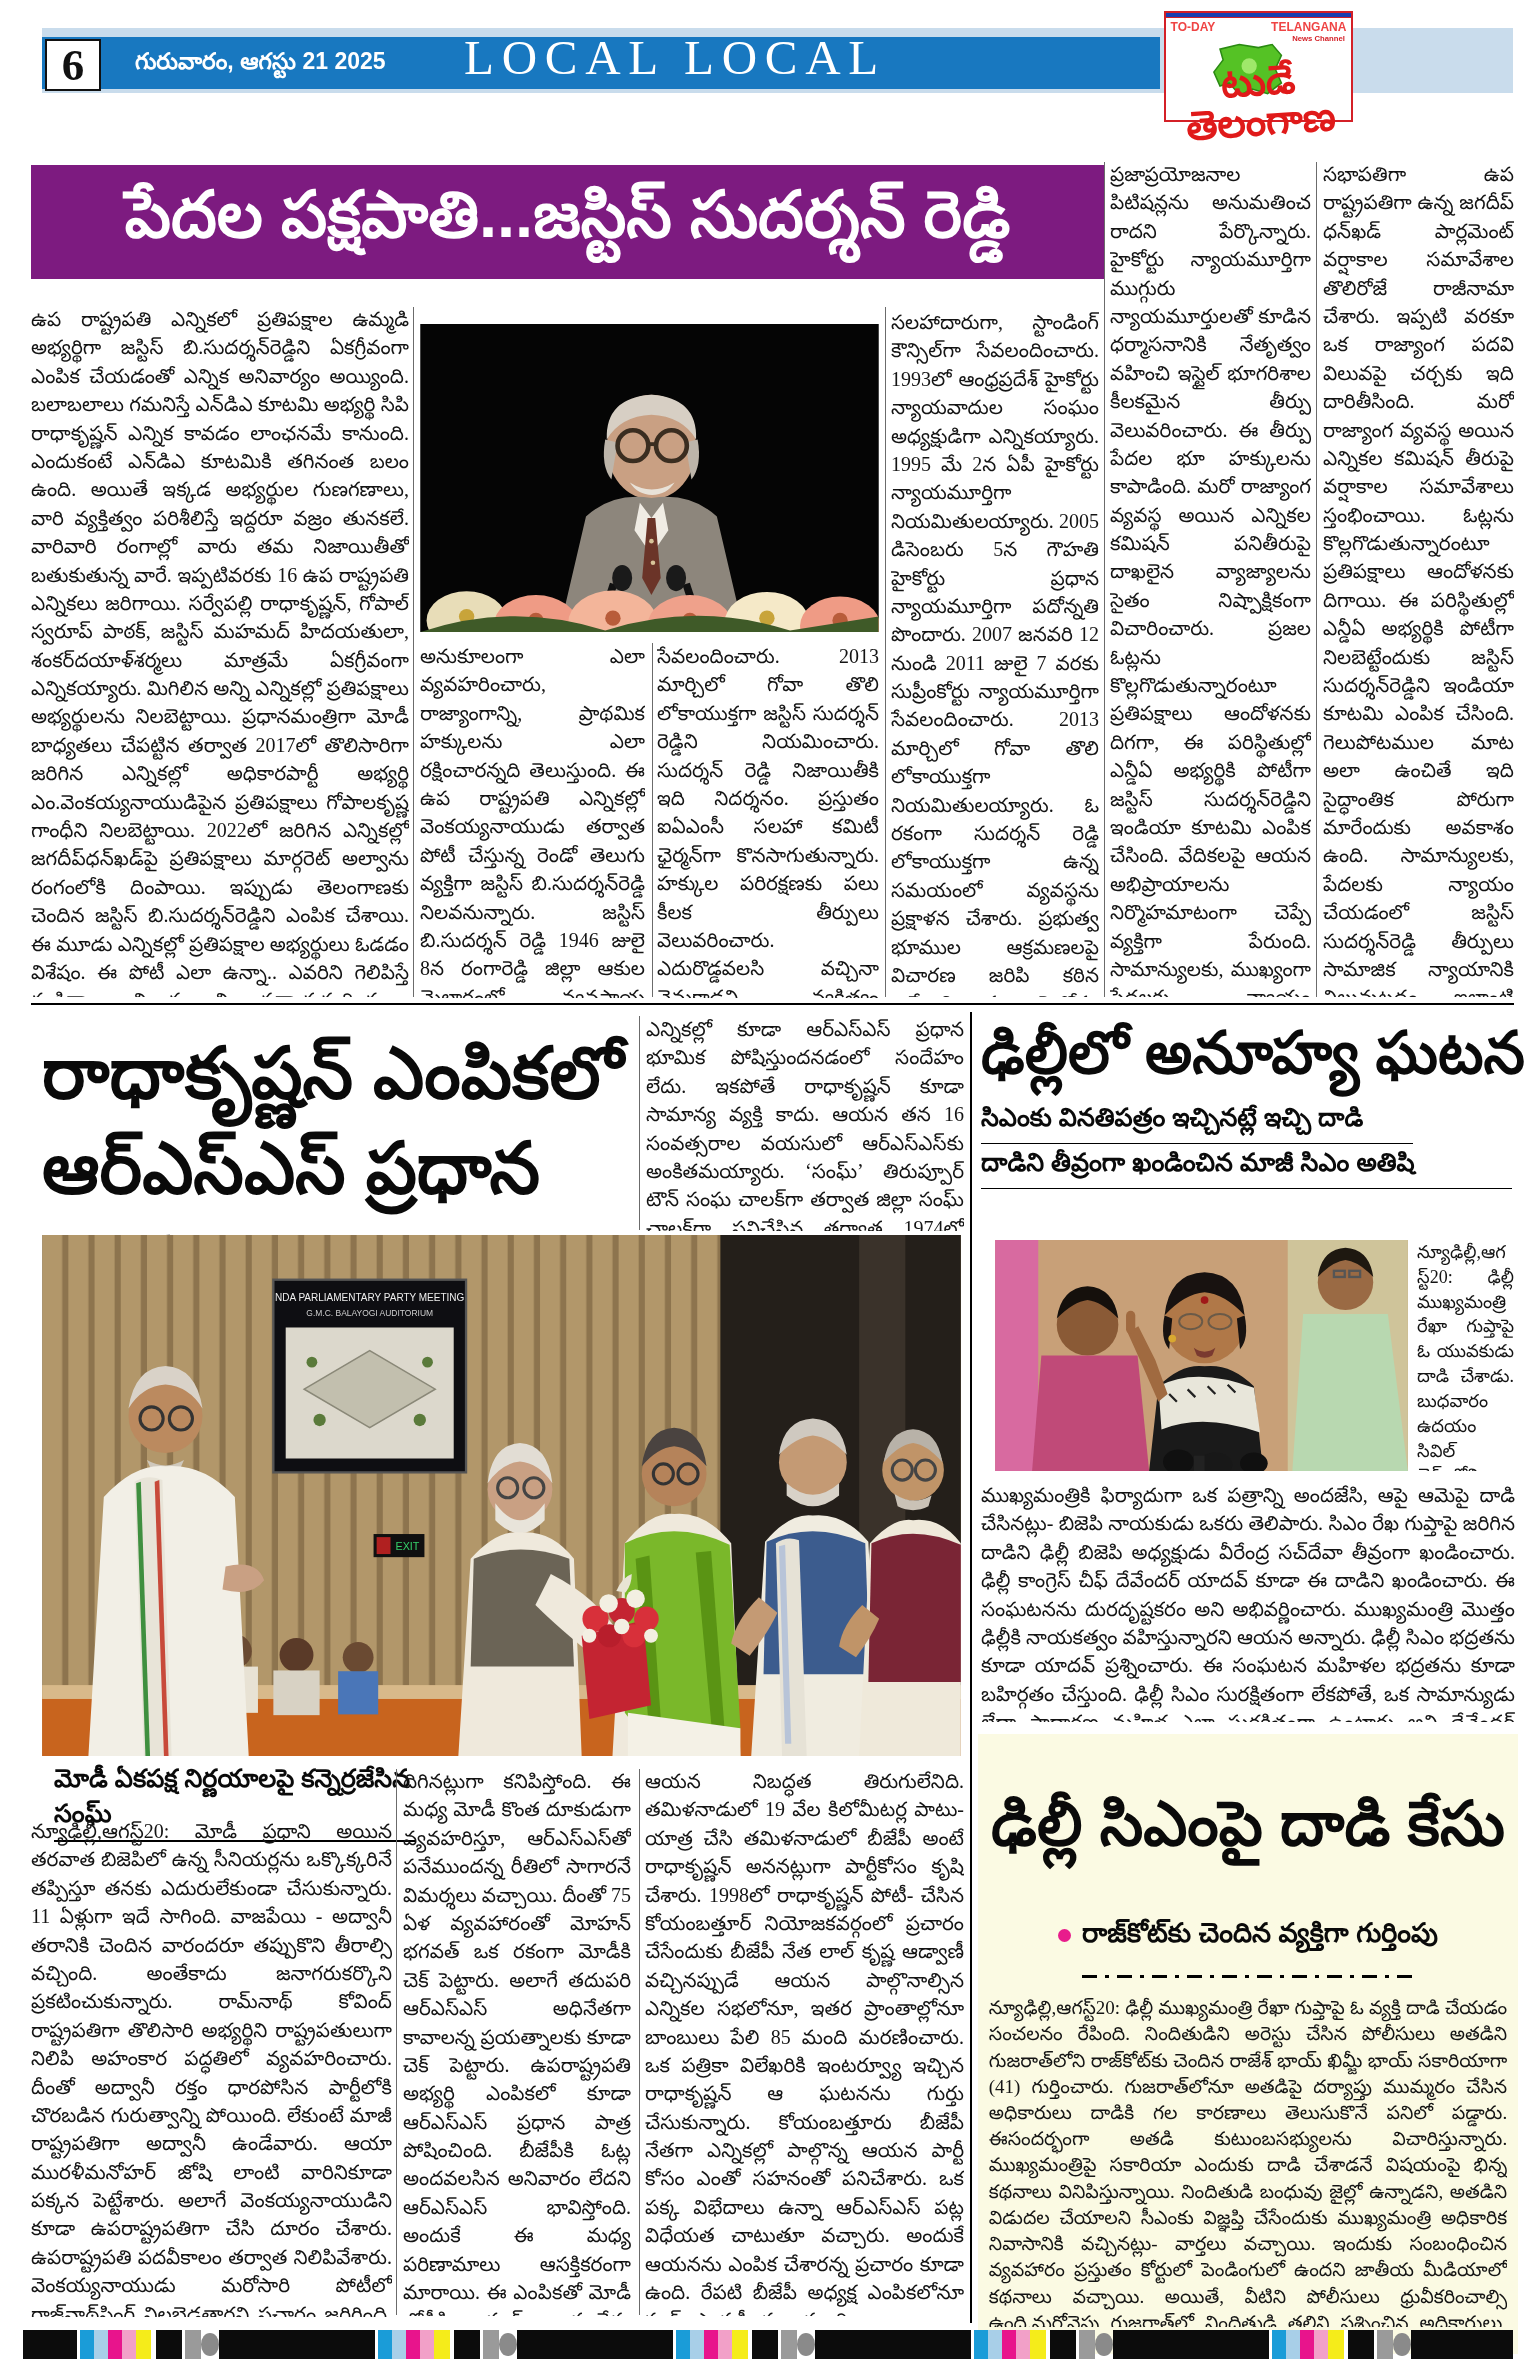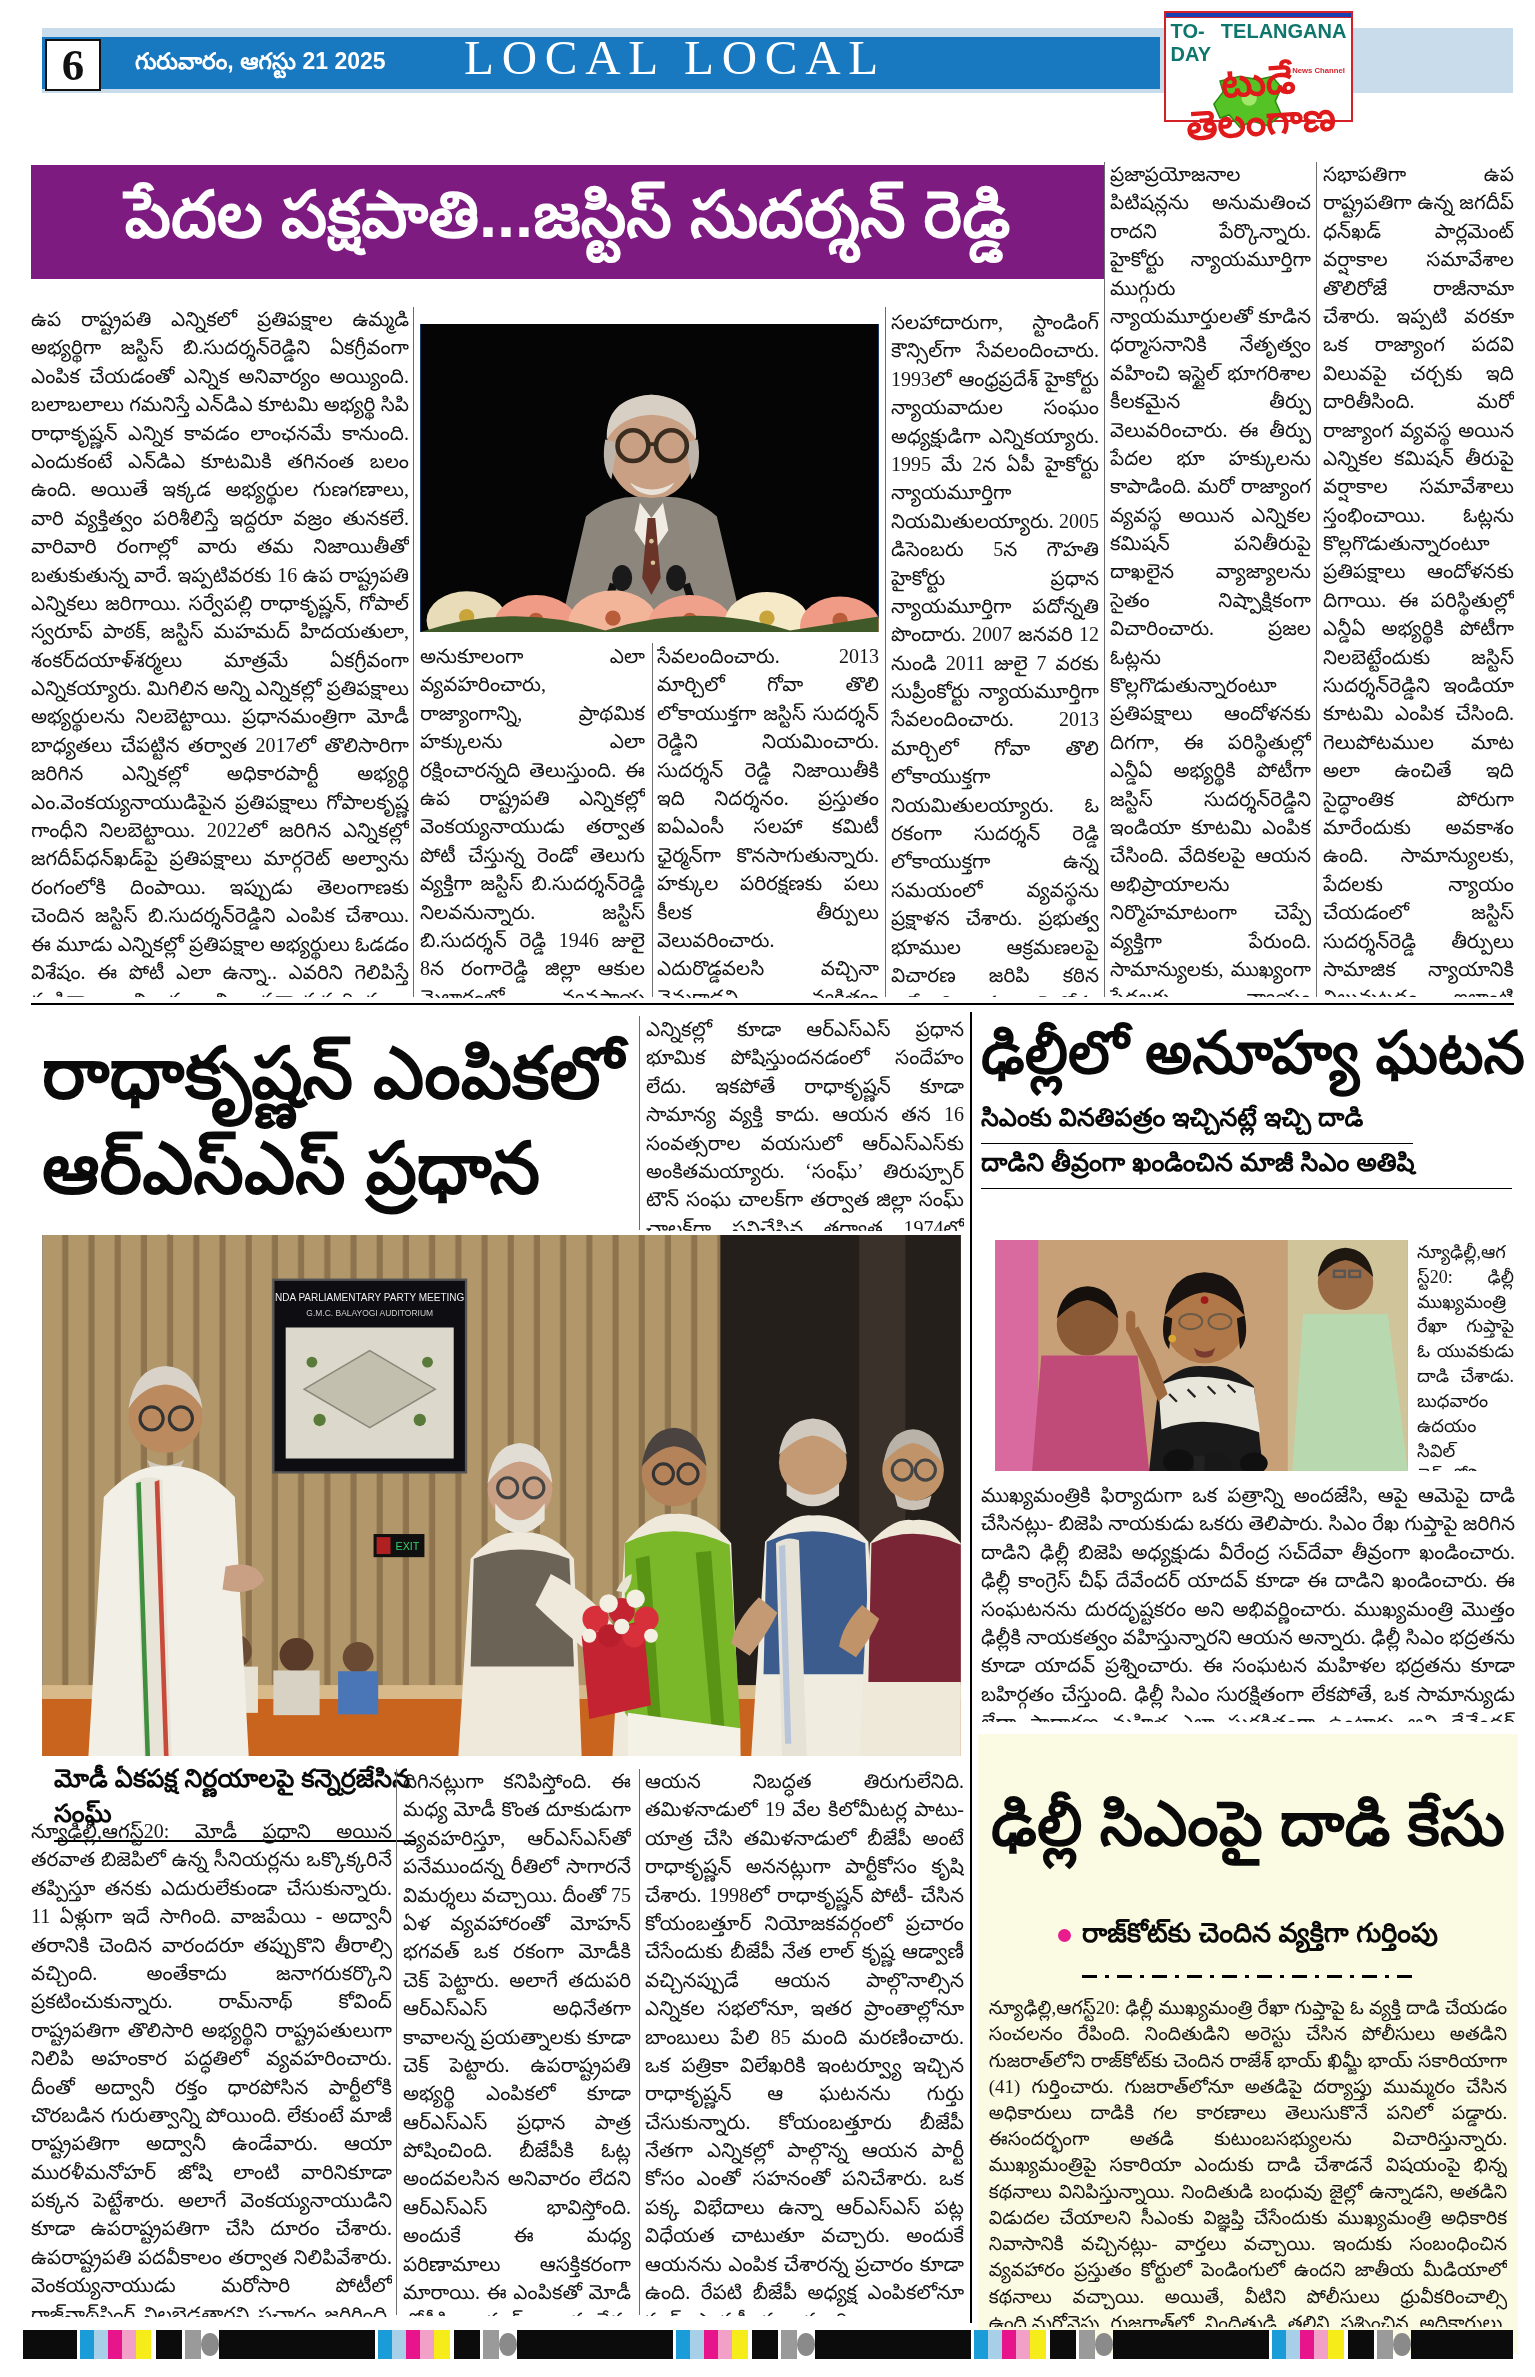"TO-DAY" .logo-word { color: #0f766e -> #ef4444; font-size: 20px -> 12px }
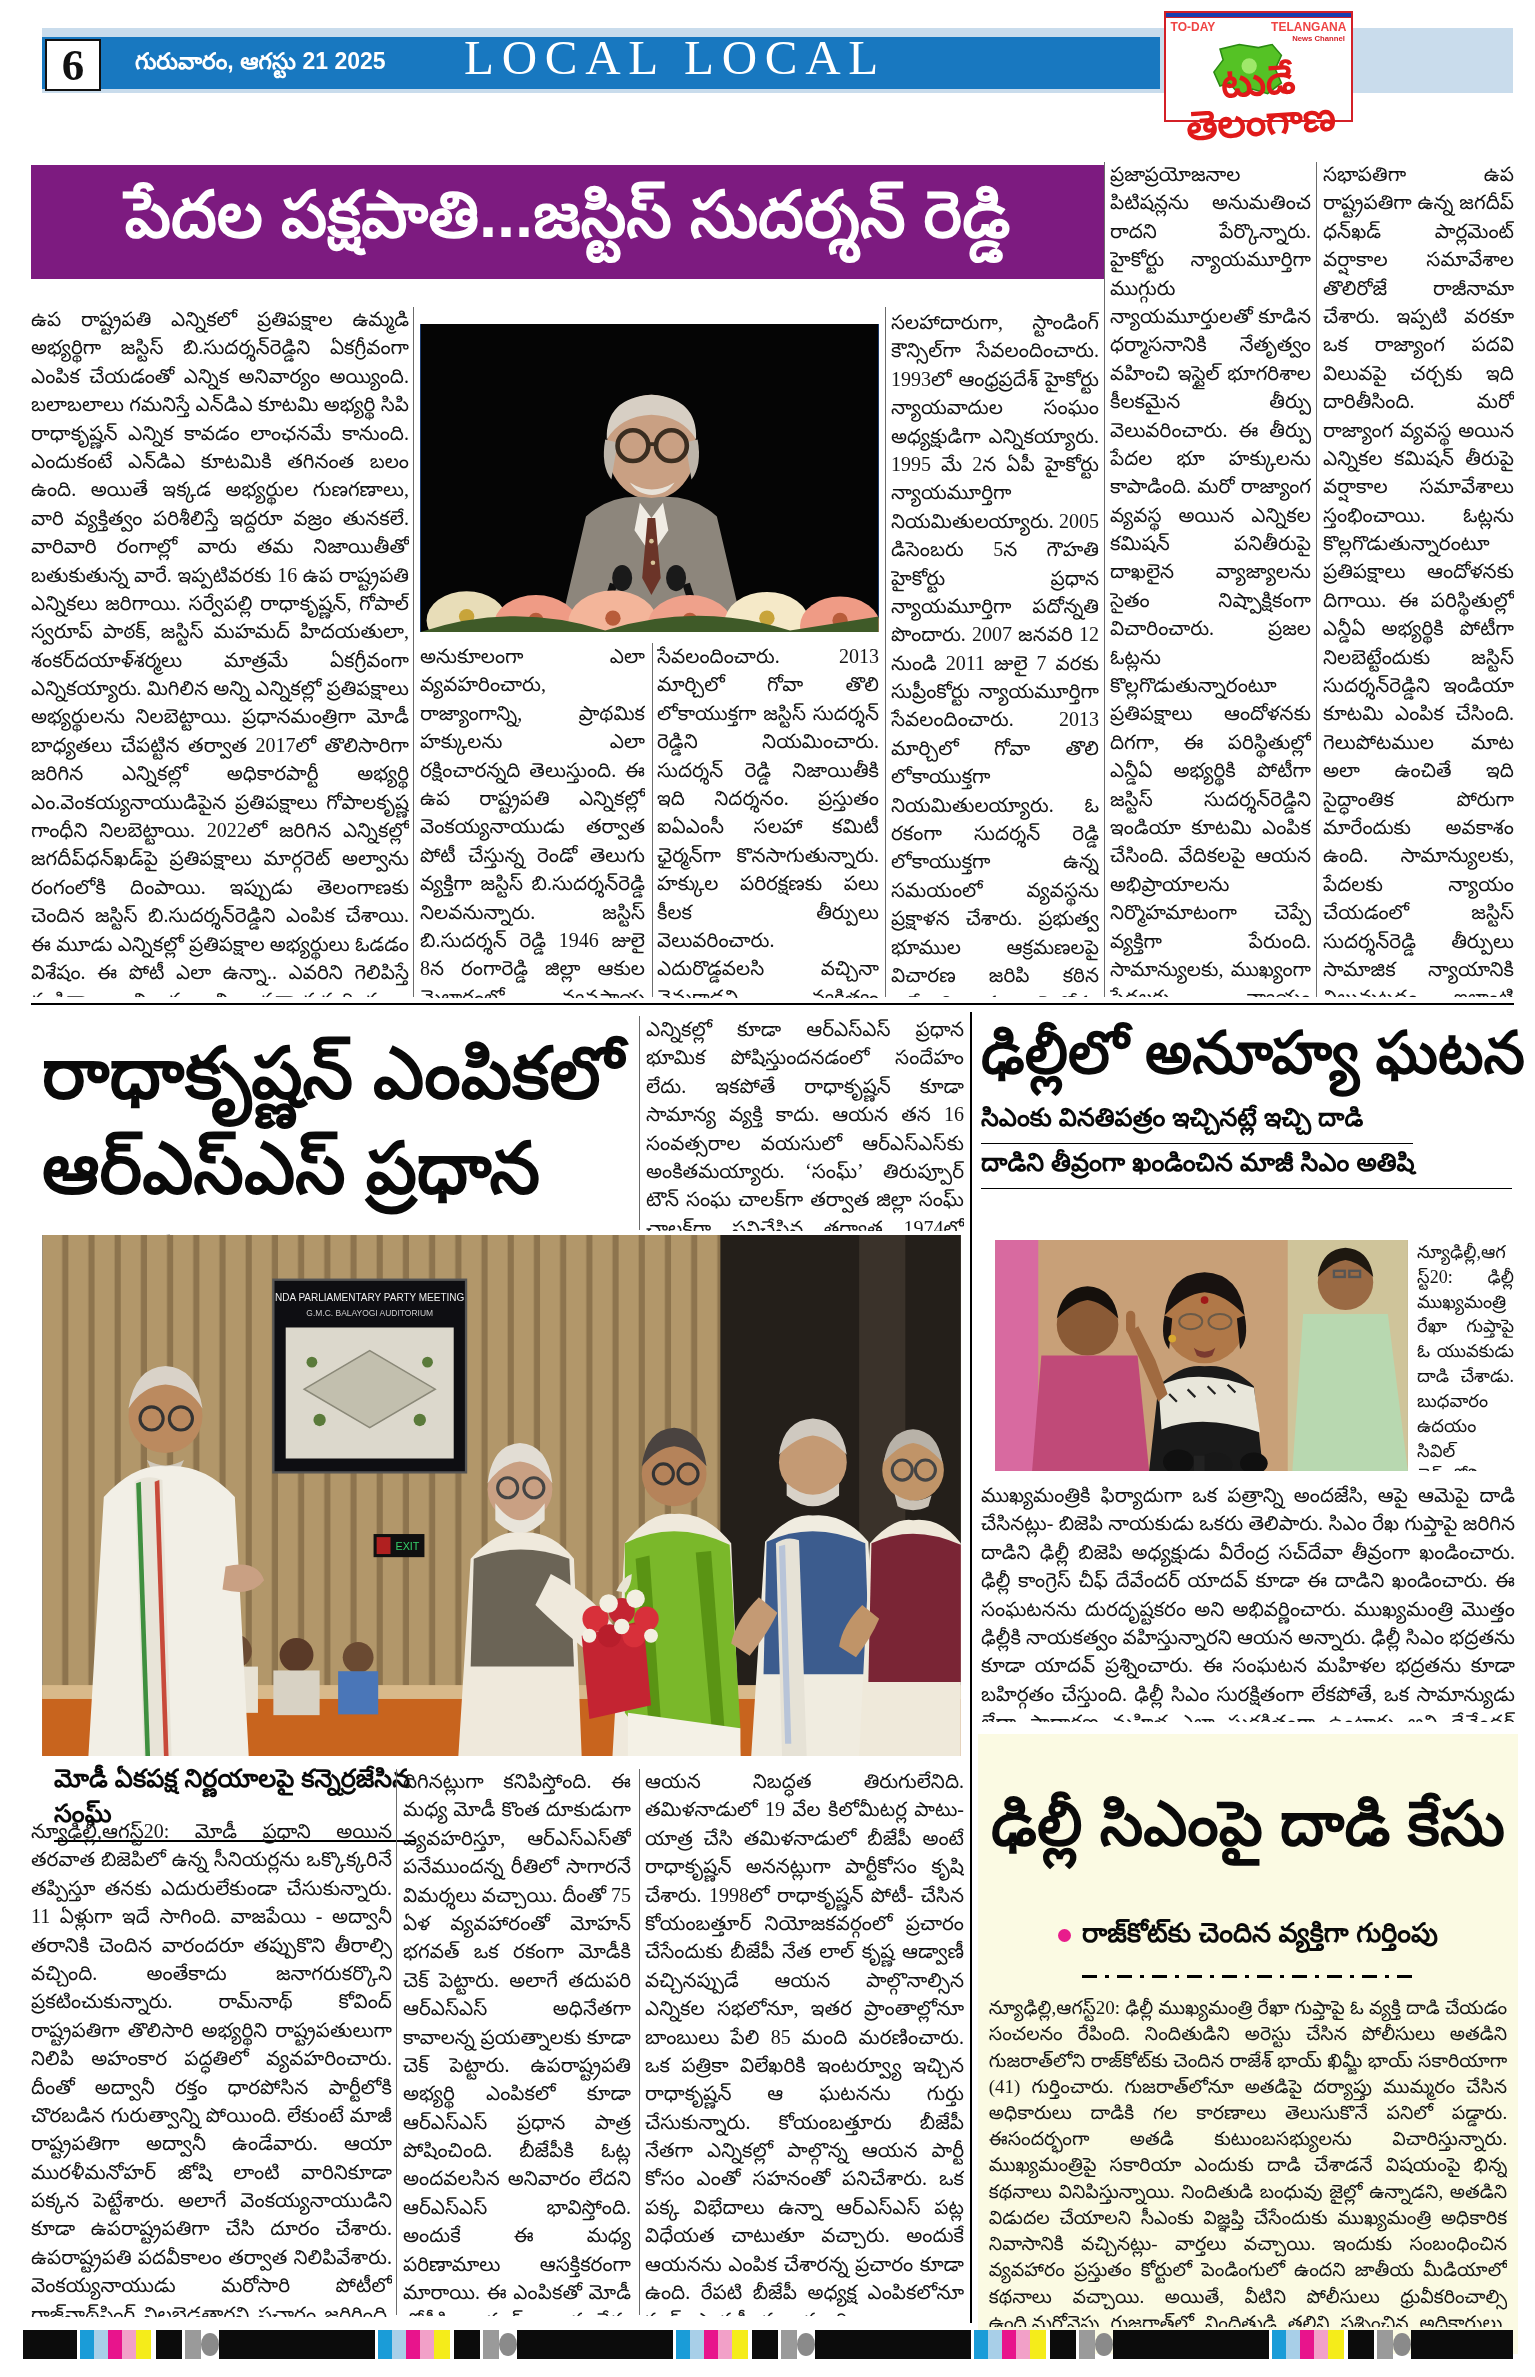"NDA PARLIAMENTARY PARTY MEETING" .photo-frame { background: #3b82f6 -> #a3a3a3 }
